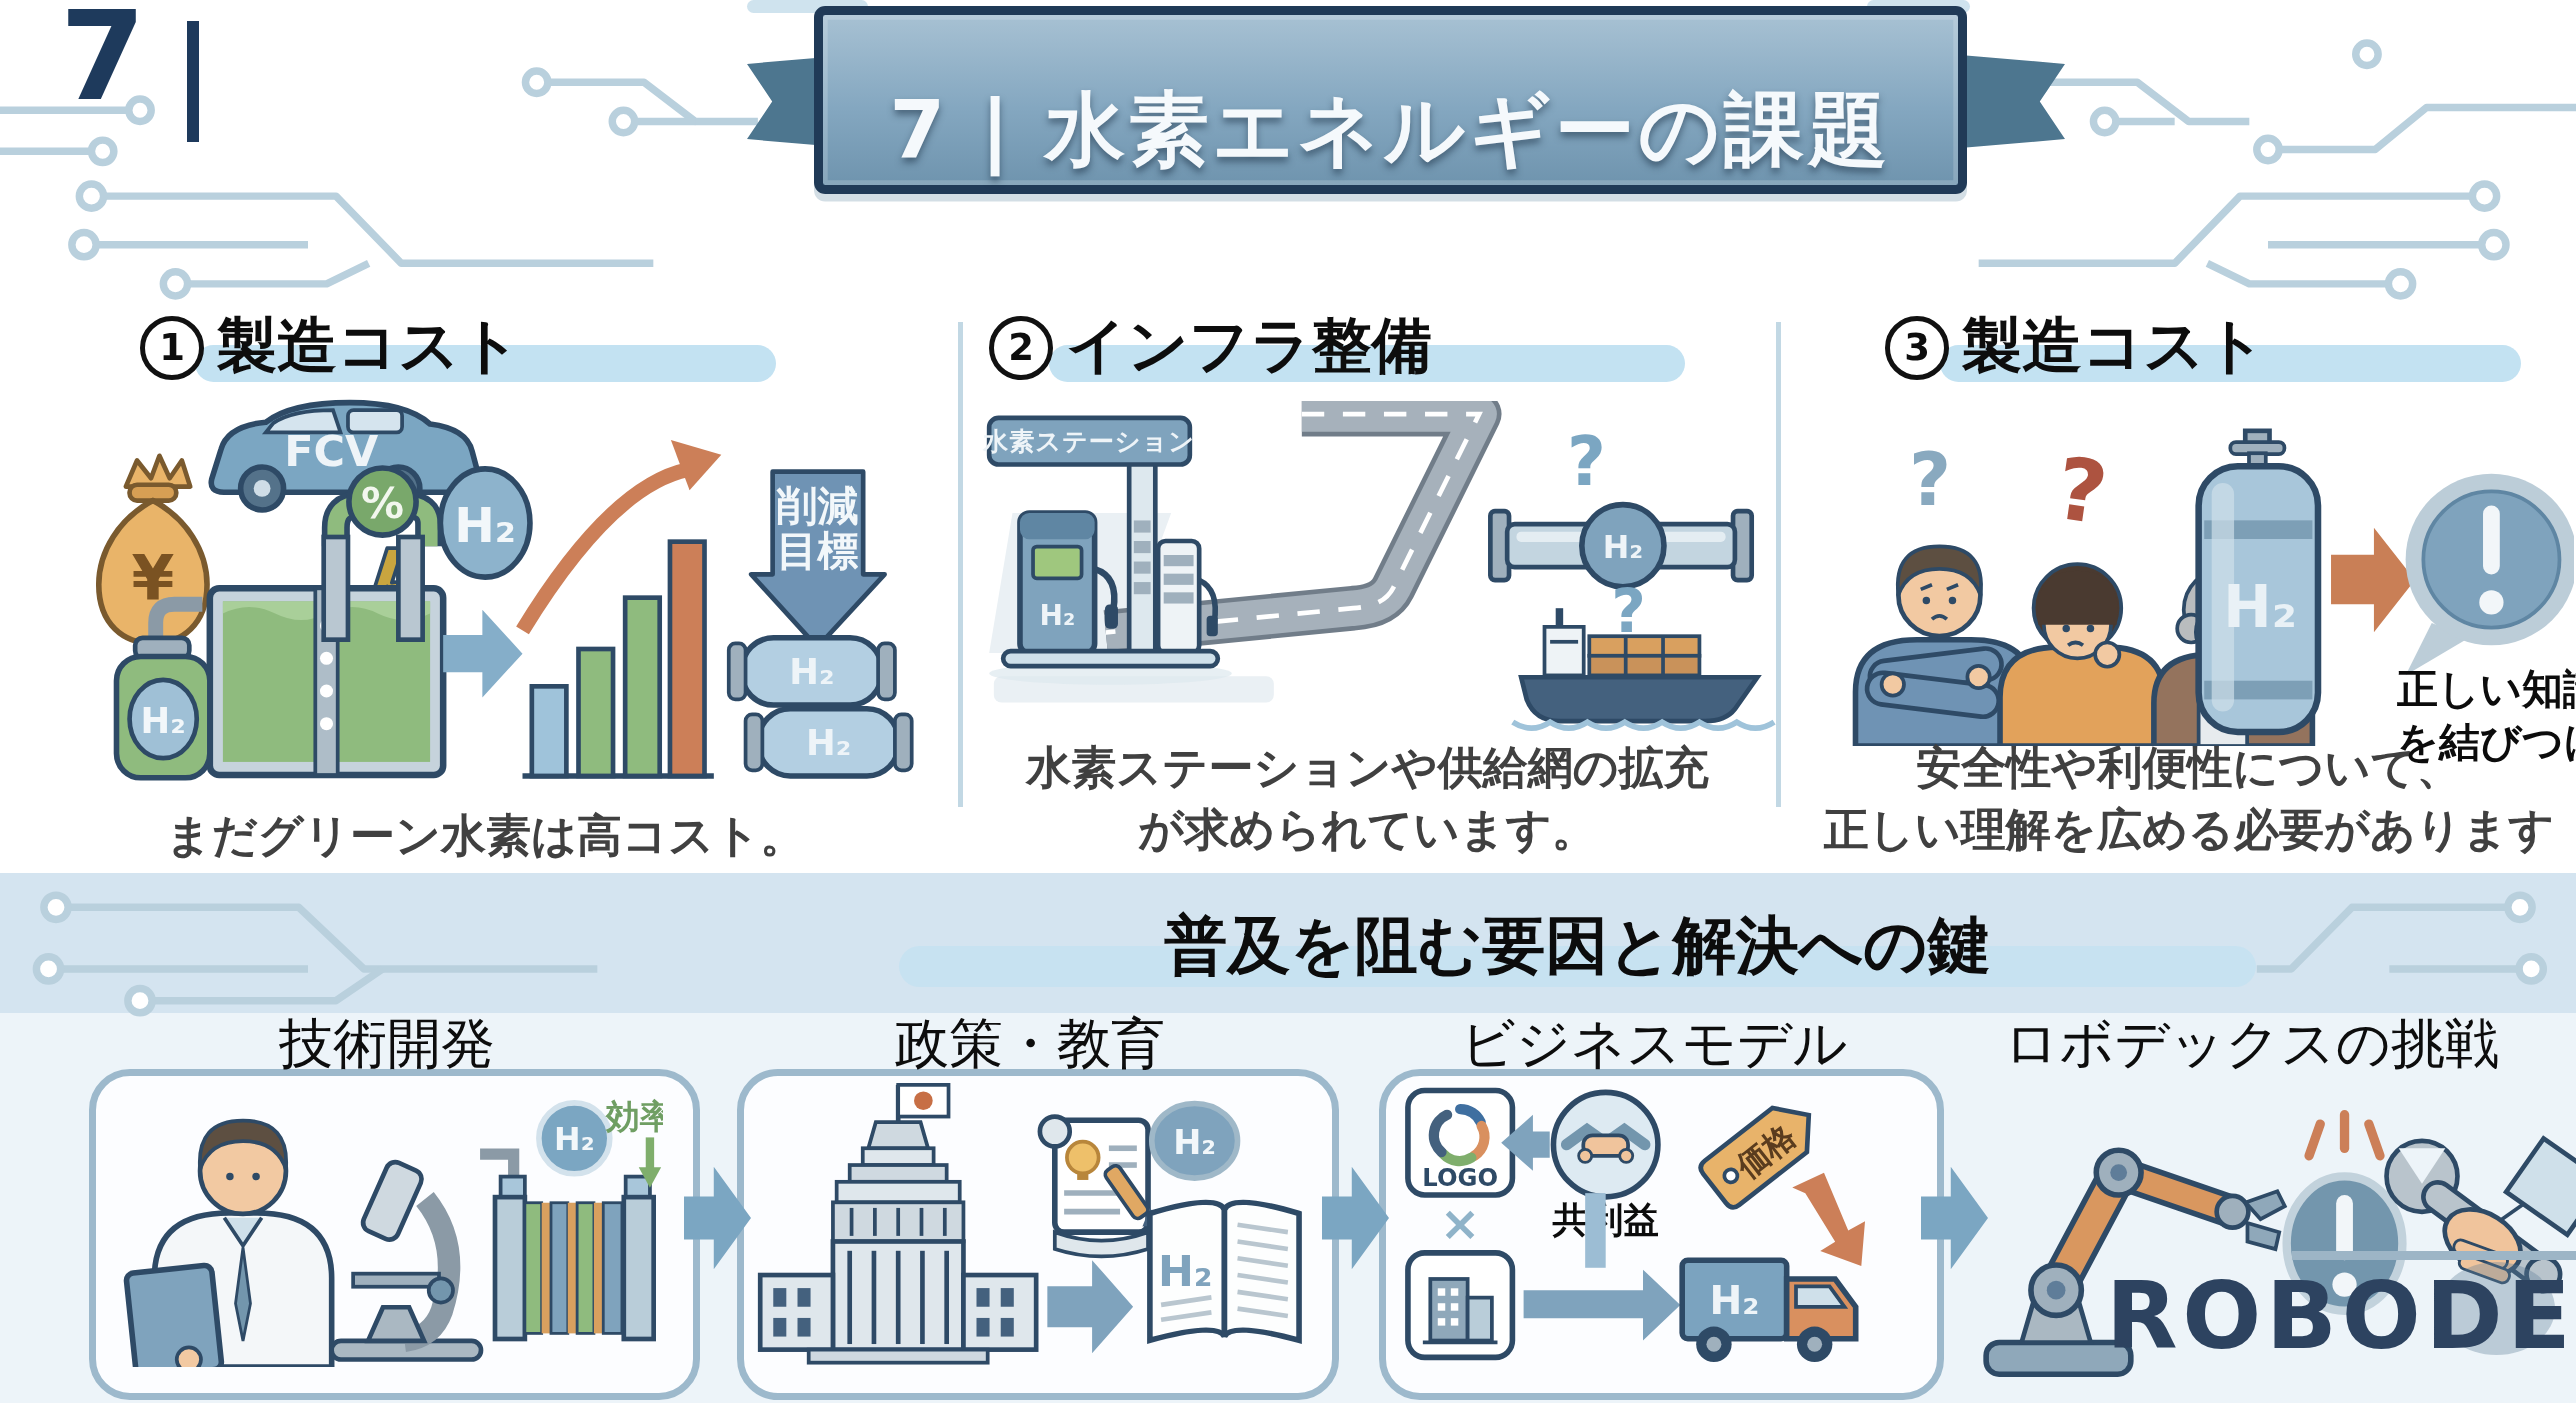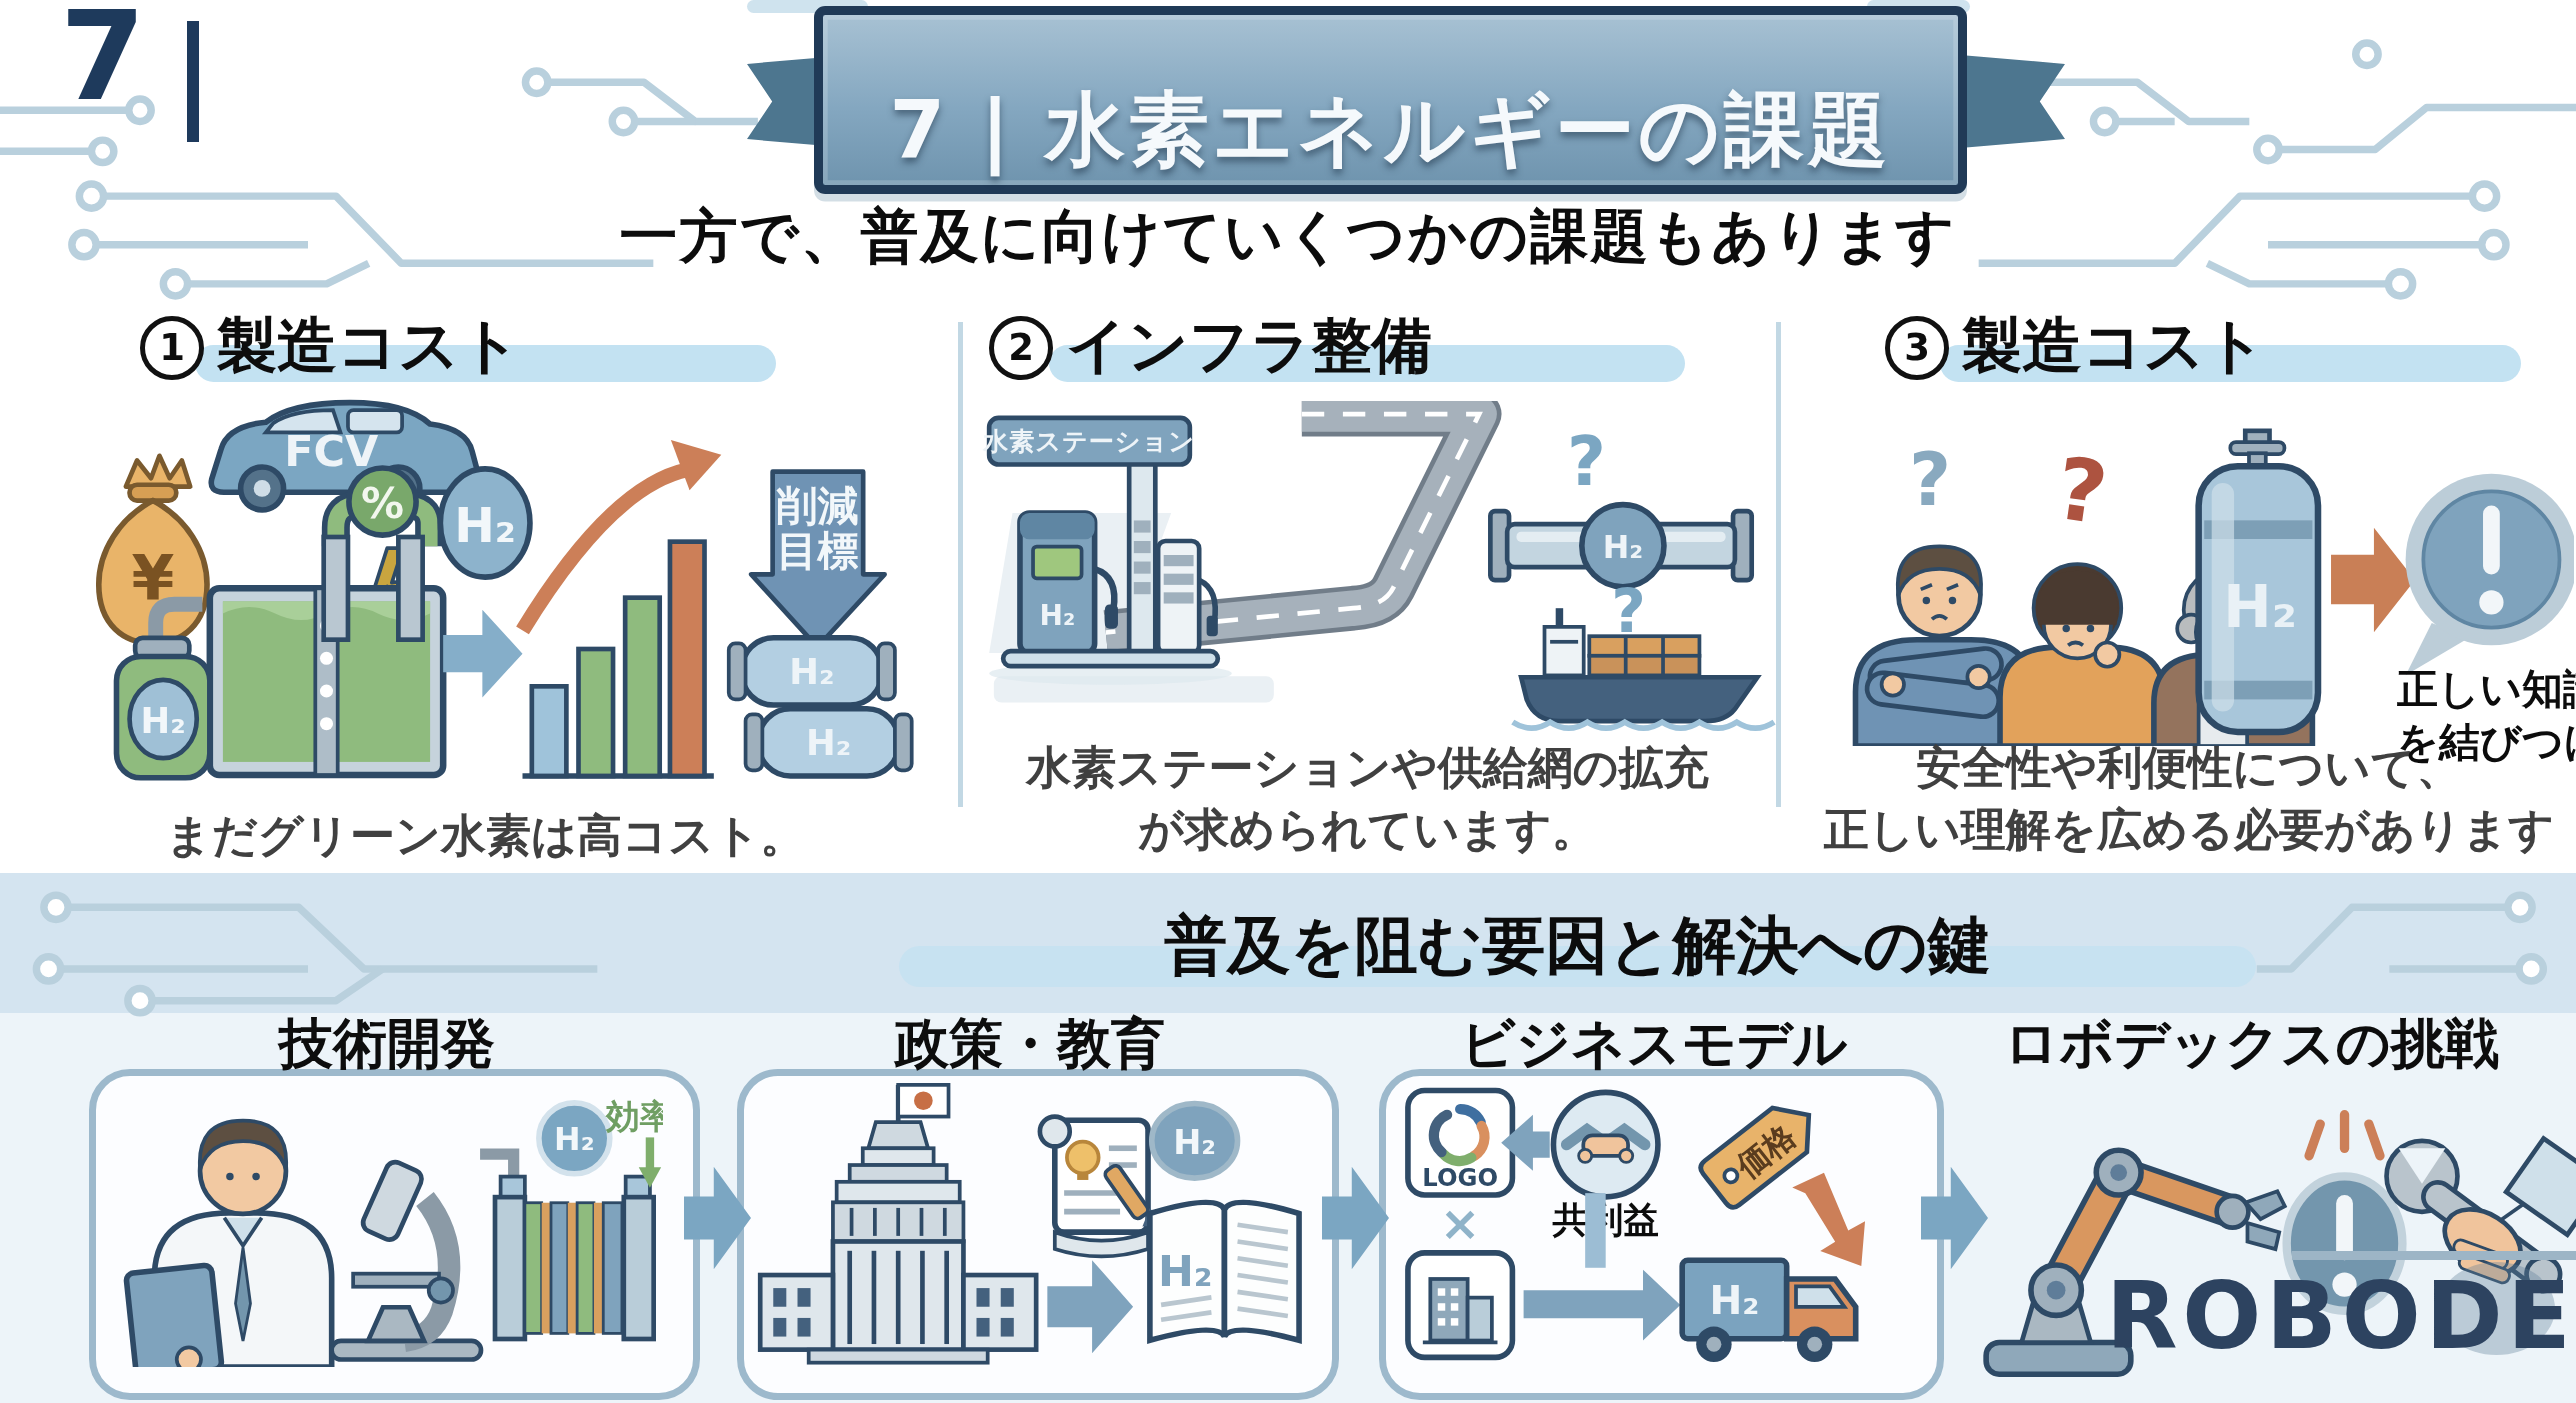"一方で、普及に向けていくつかの課題もあります" div.abs { html: <div>一方で、普及に向けていくつかの課題もあります</div> -> none }
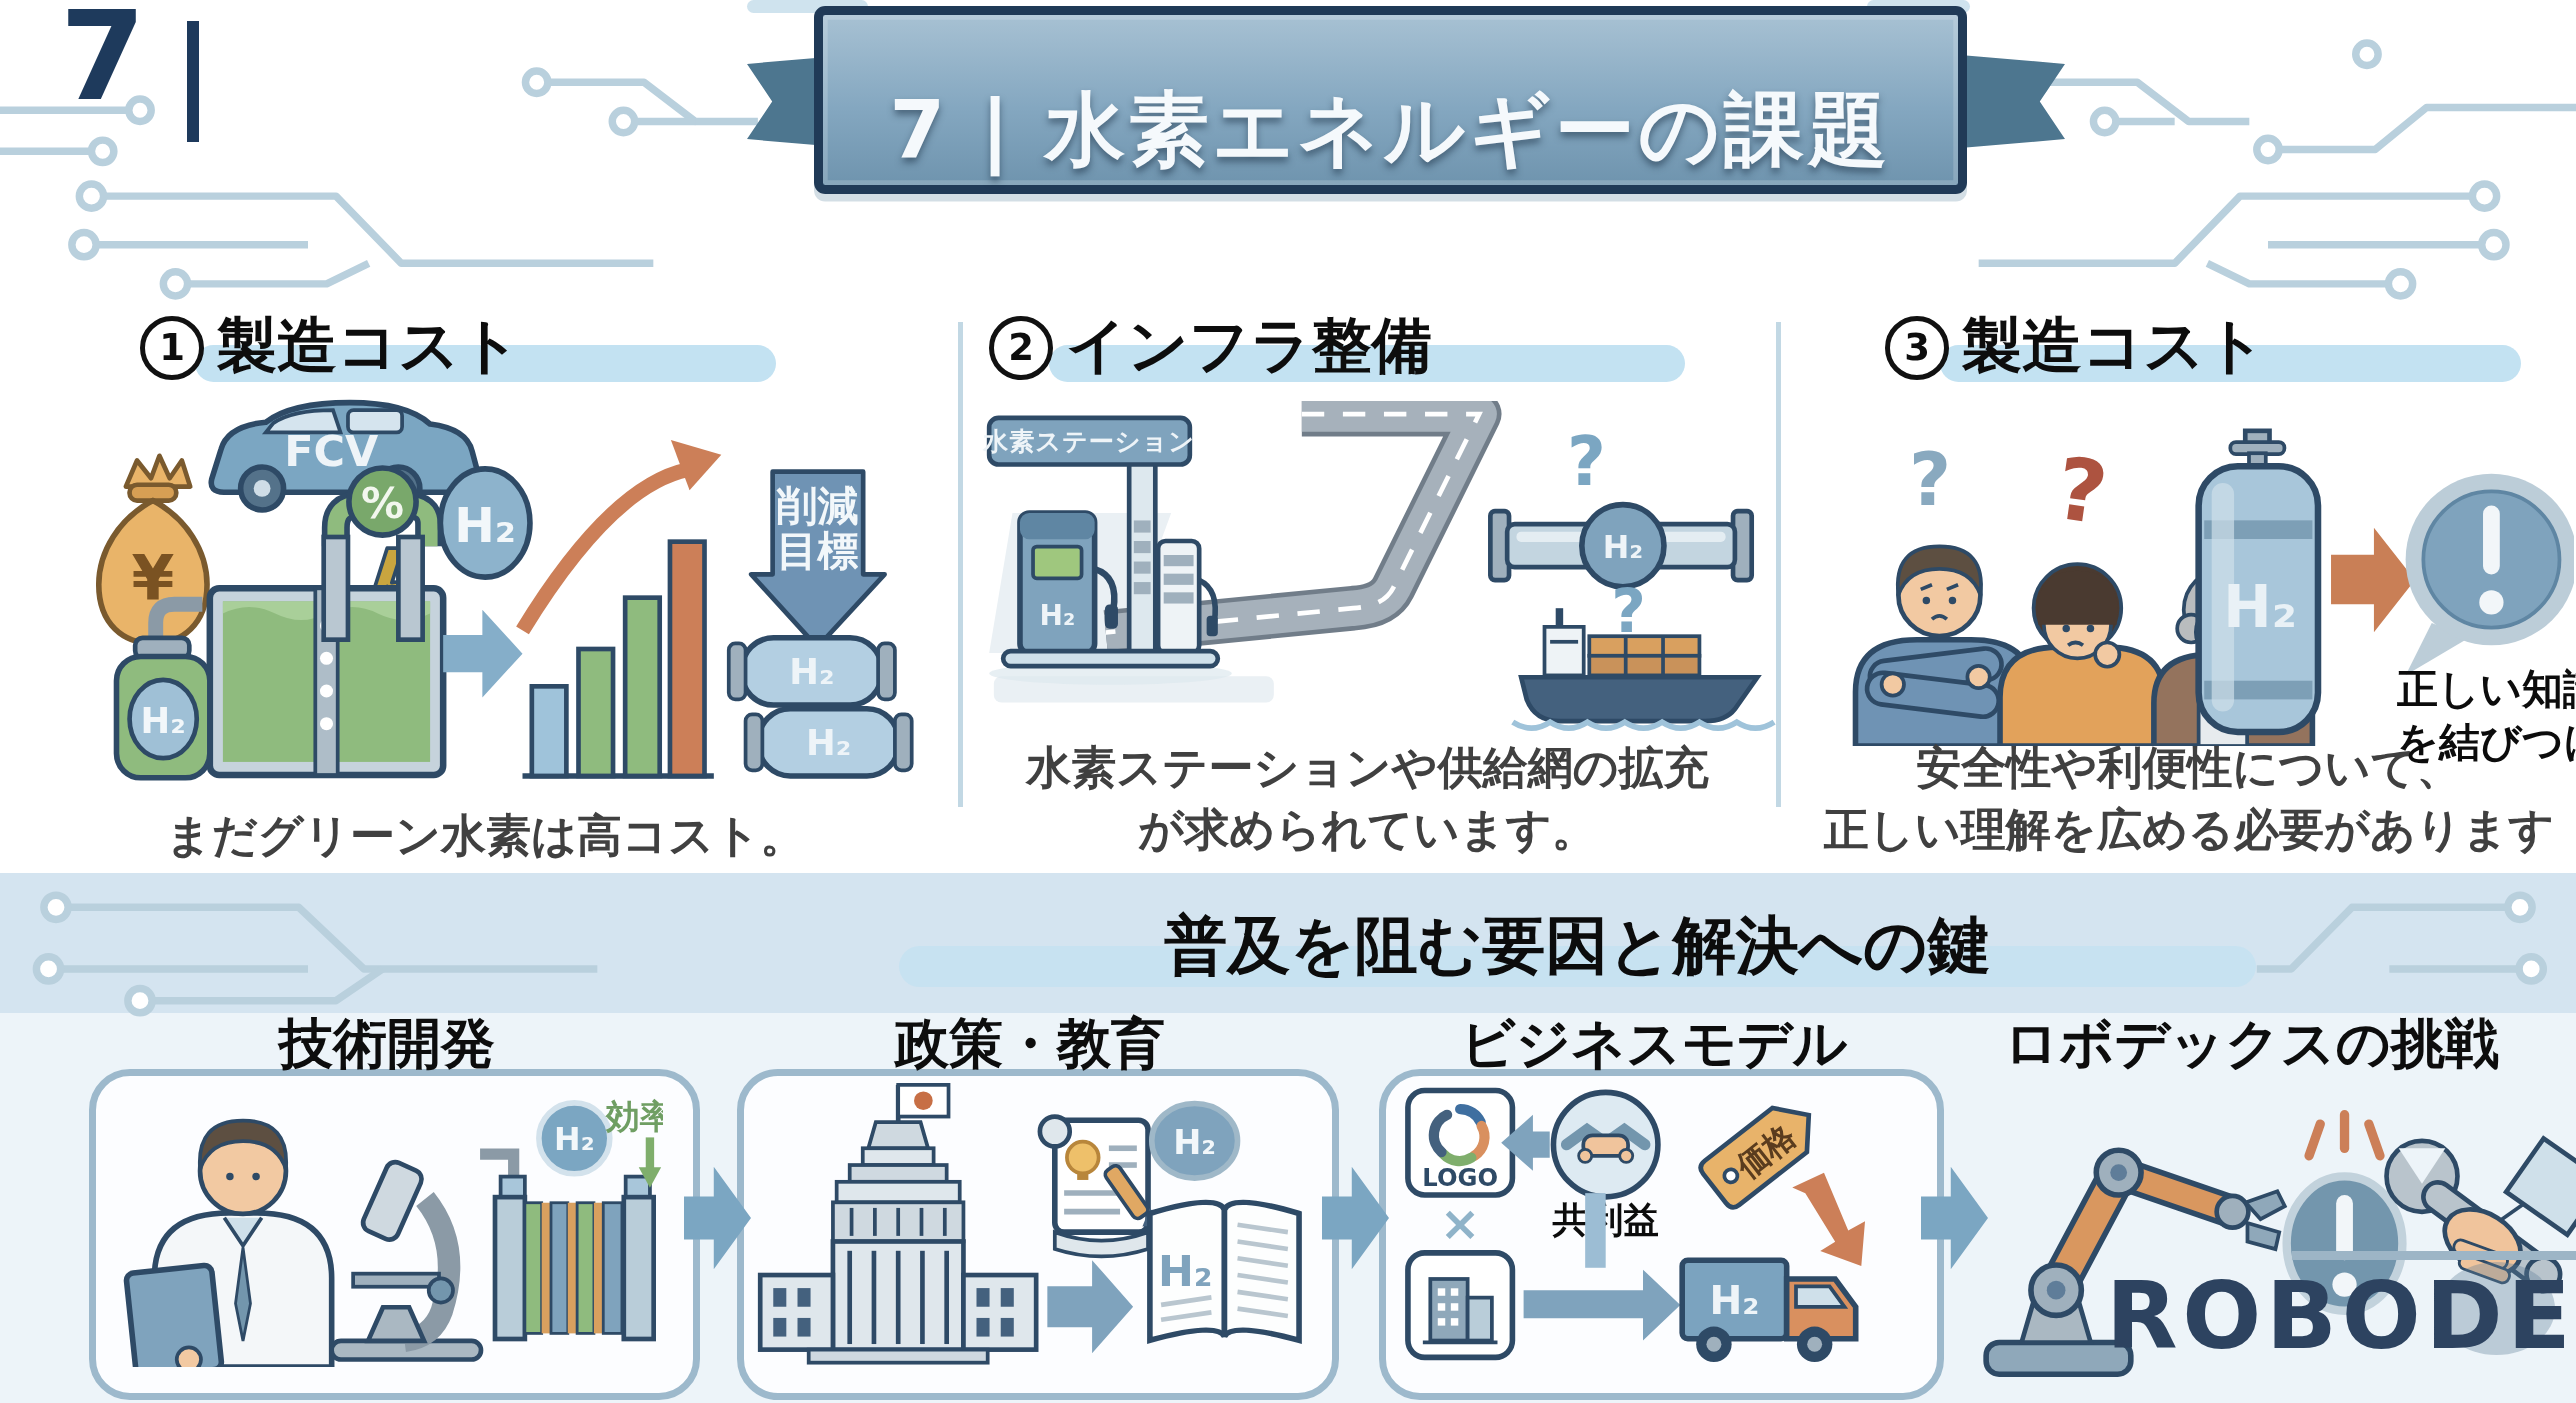"技術開発" .boxtitle { font-weight: 700 -> 400 }
